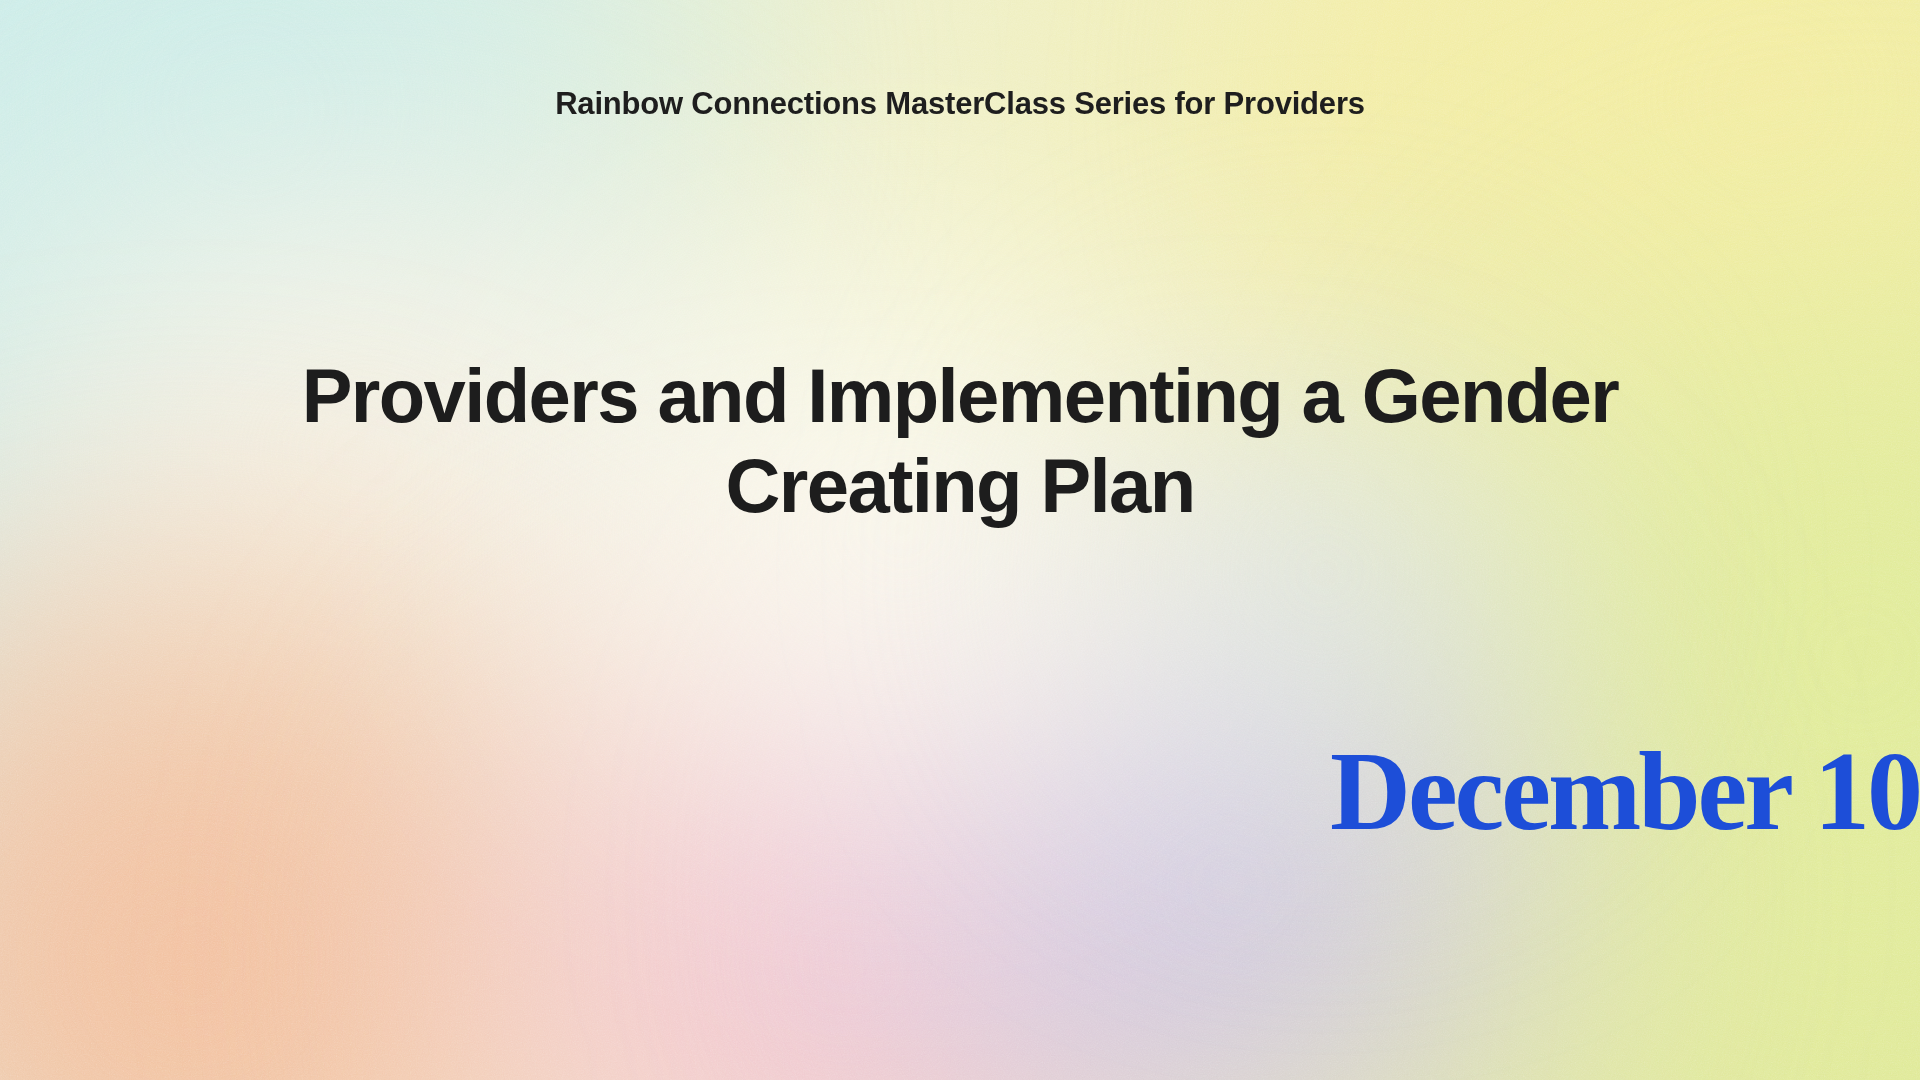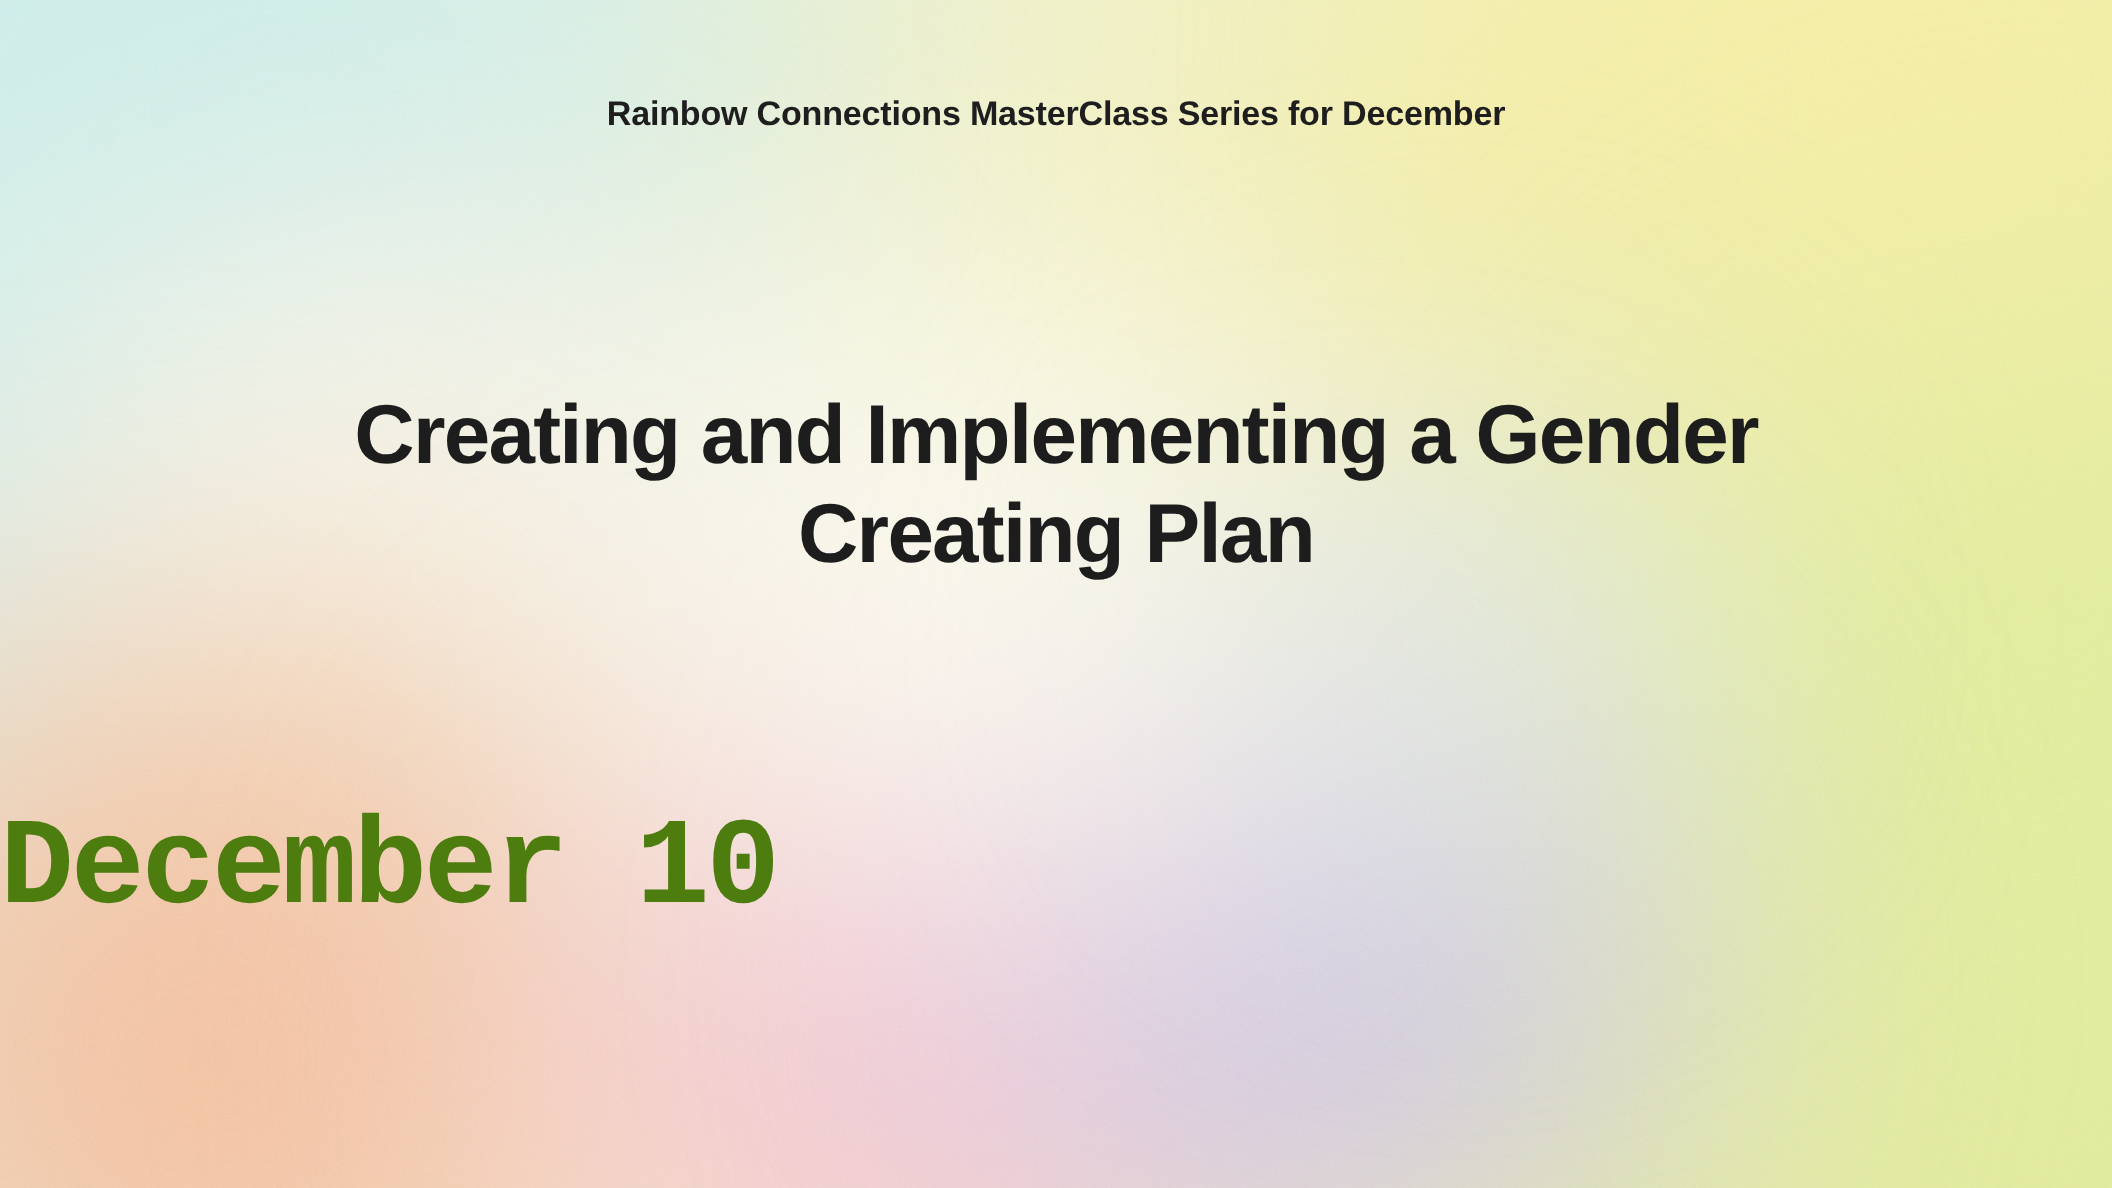"Rainbow Connections MasterClass Series" div.eyebrow { text: December -> Providers }
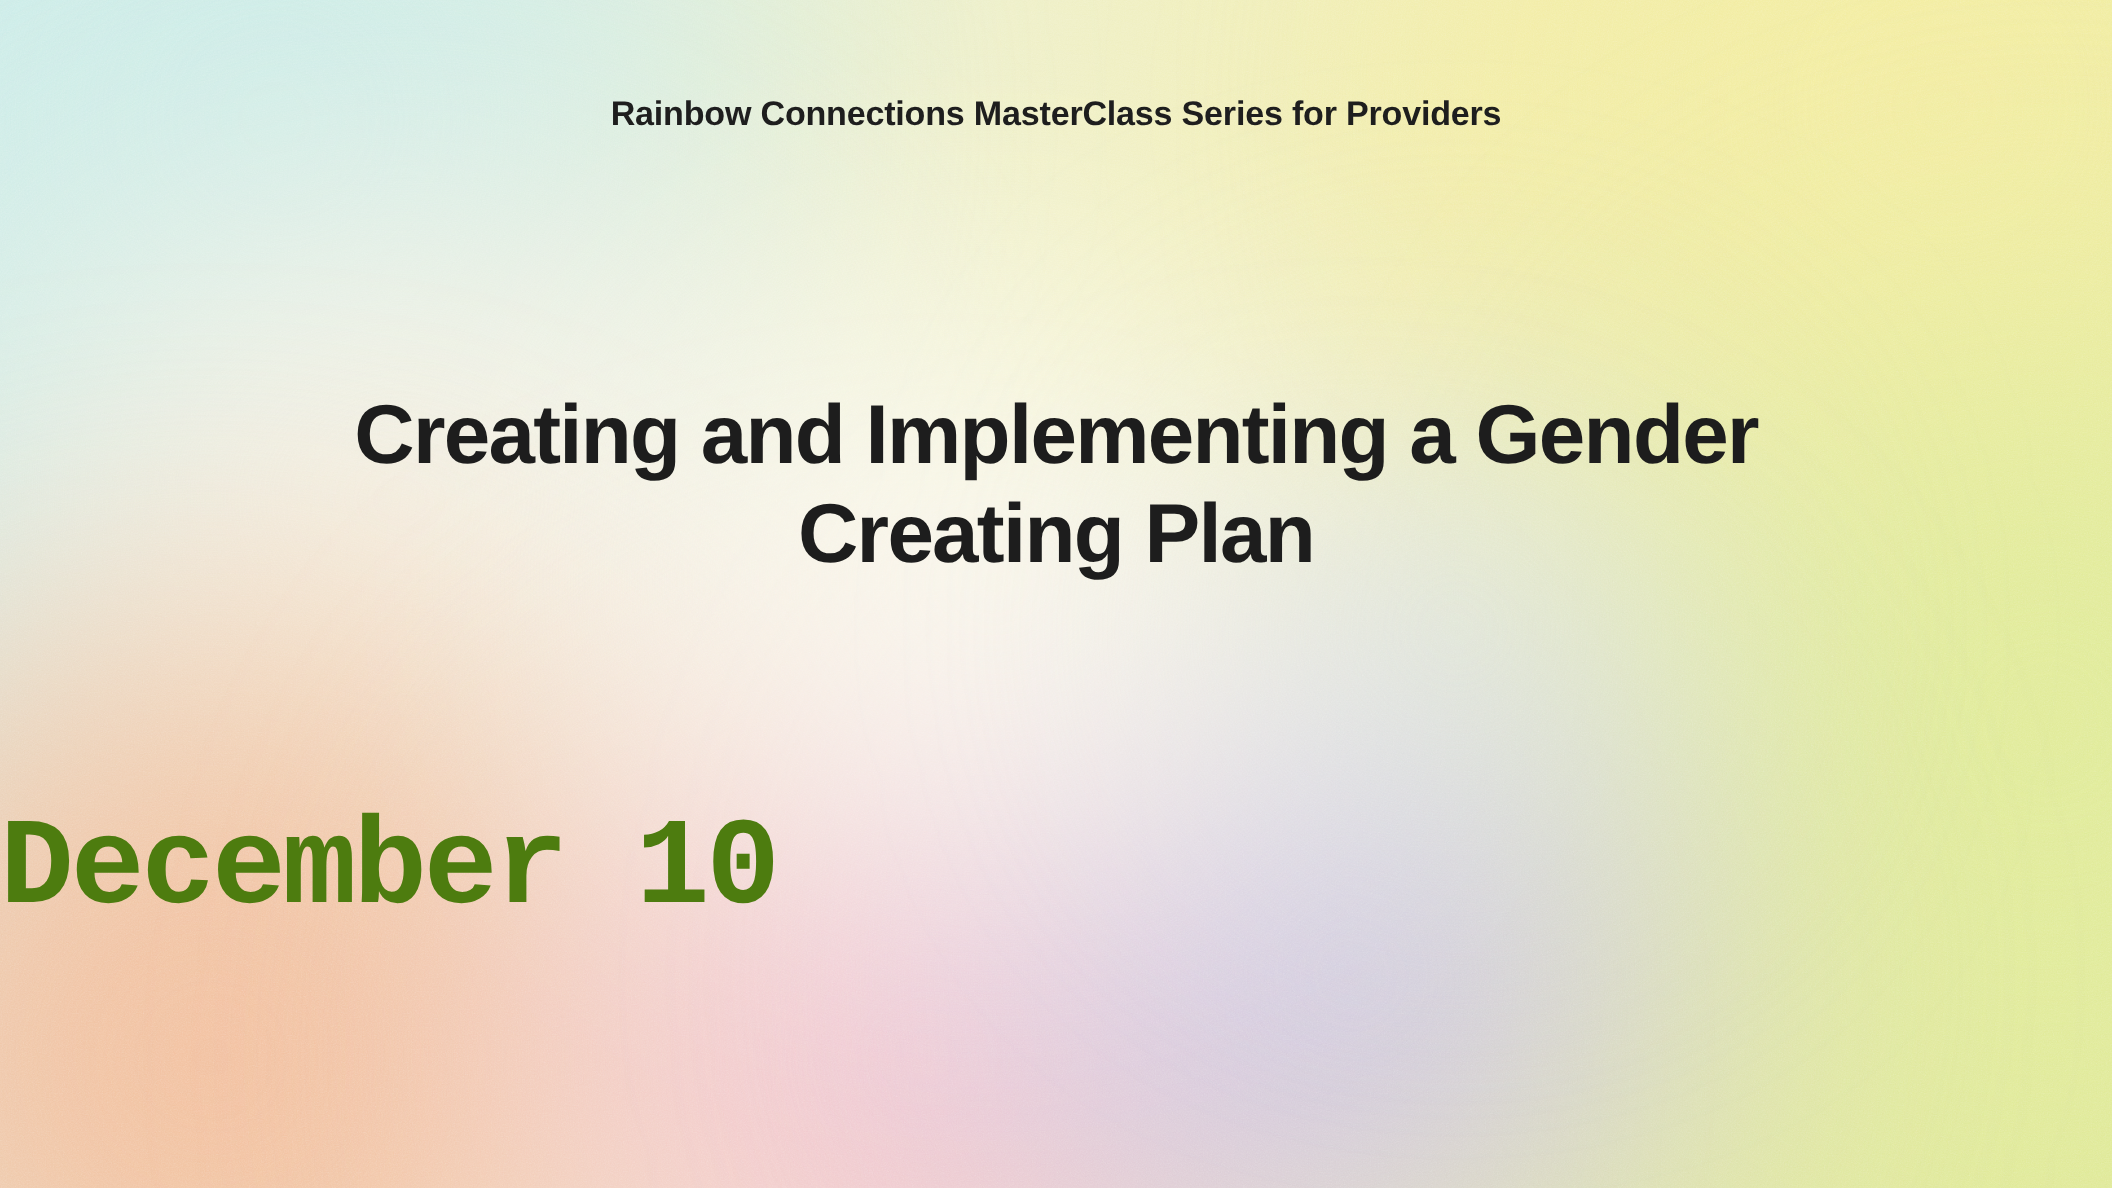"Creating and Implementing a Gender" span.headline-line { text: Creating -> Providers }
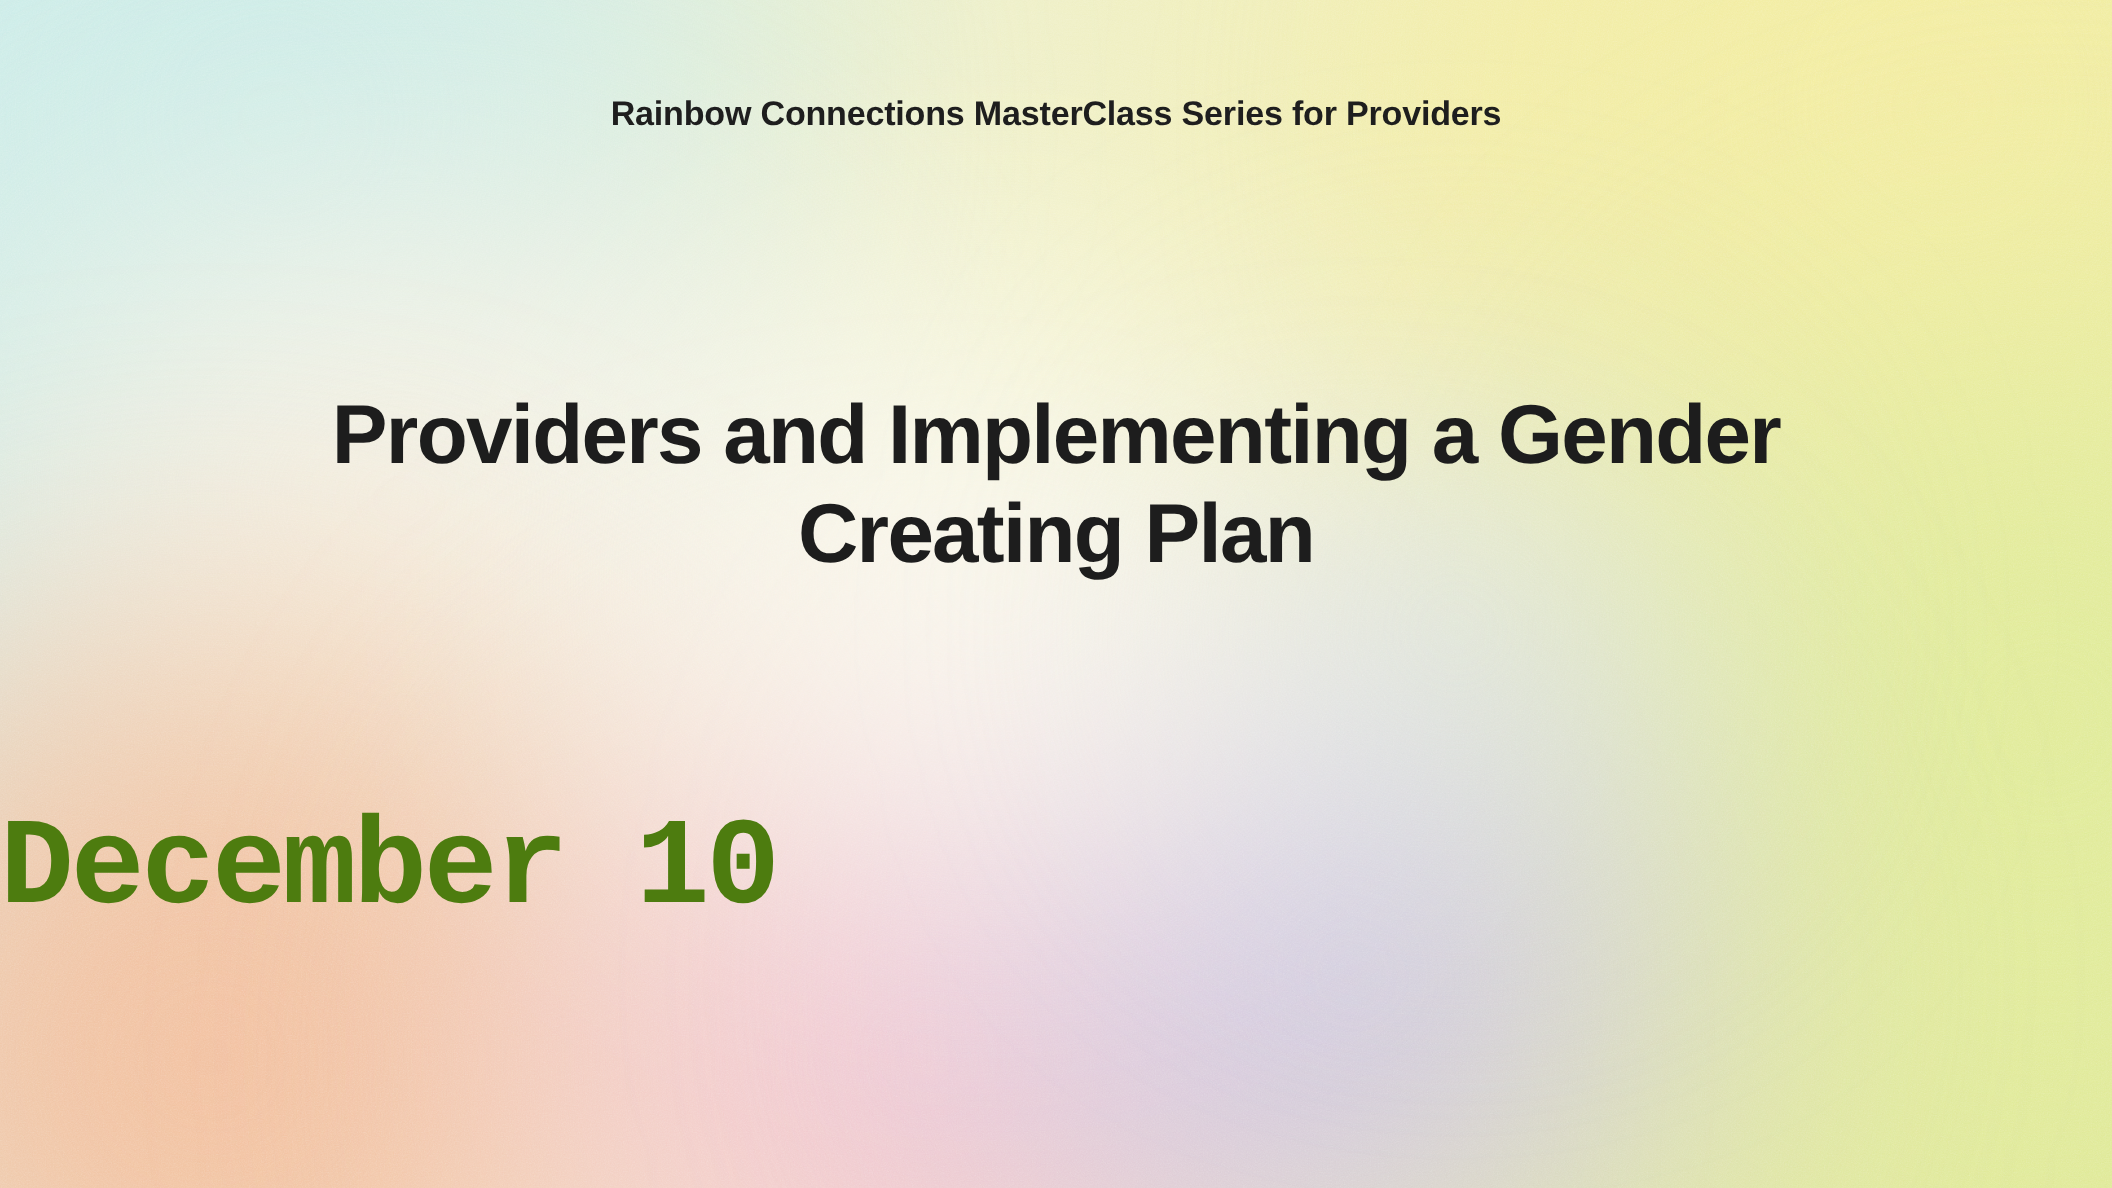"December 10" .date { color: #4d7c0f -> #1d4ed8; font-family: Liberation Mono, monospace -> Liberation Serif, serif; text-align: left -> right }
